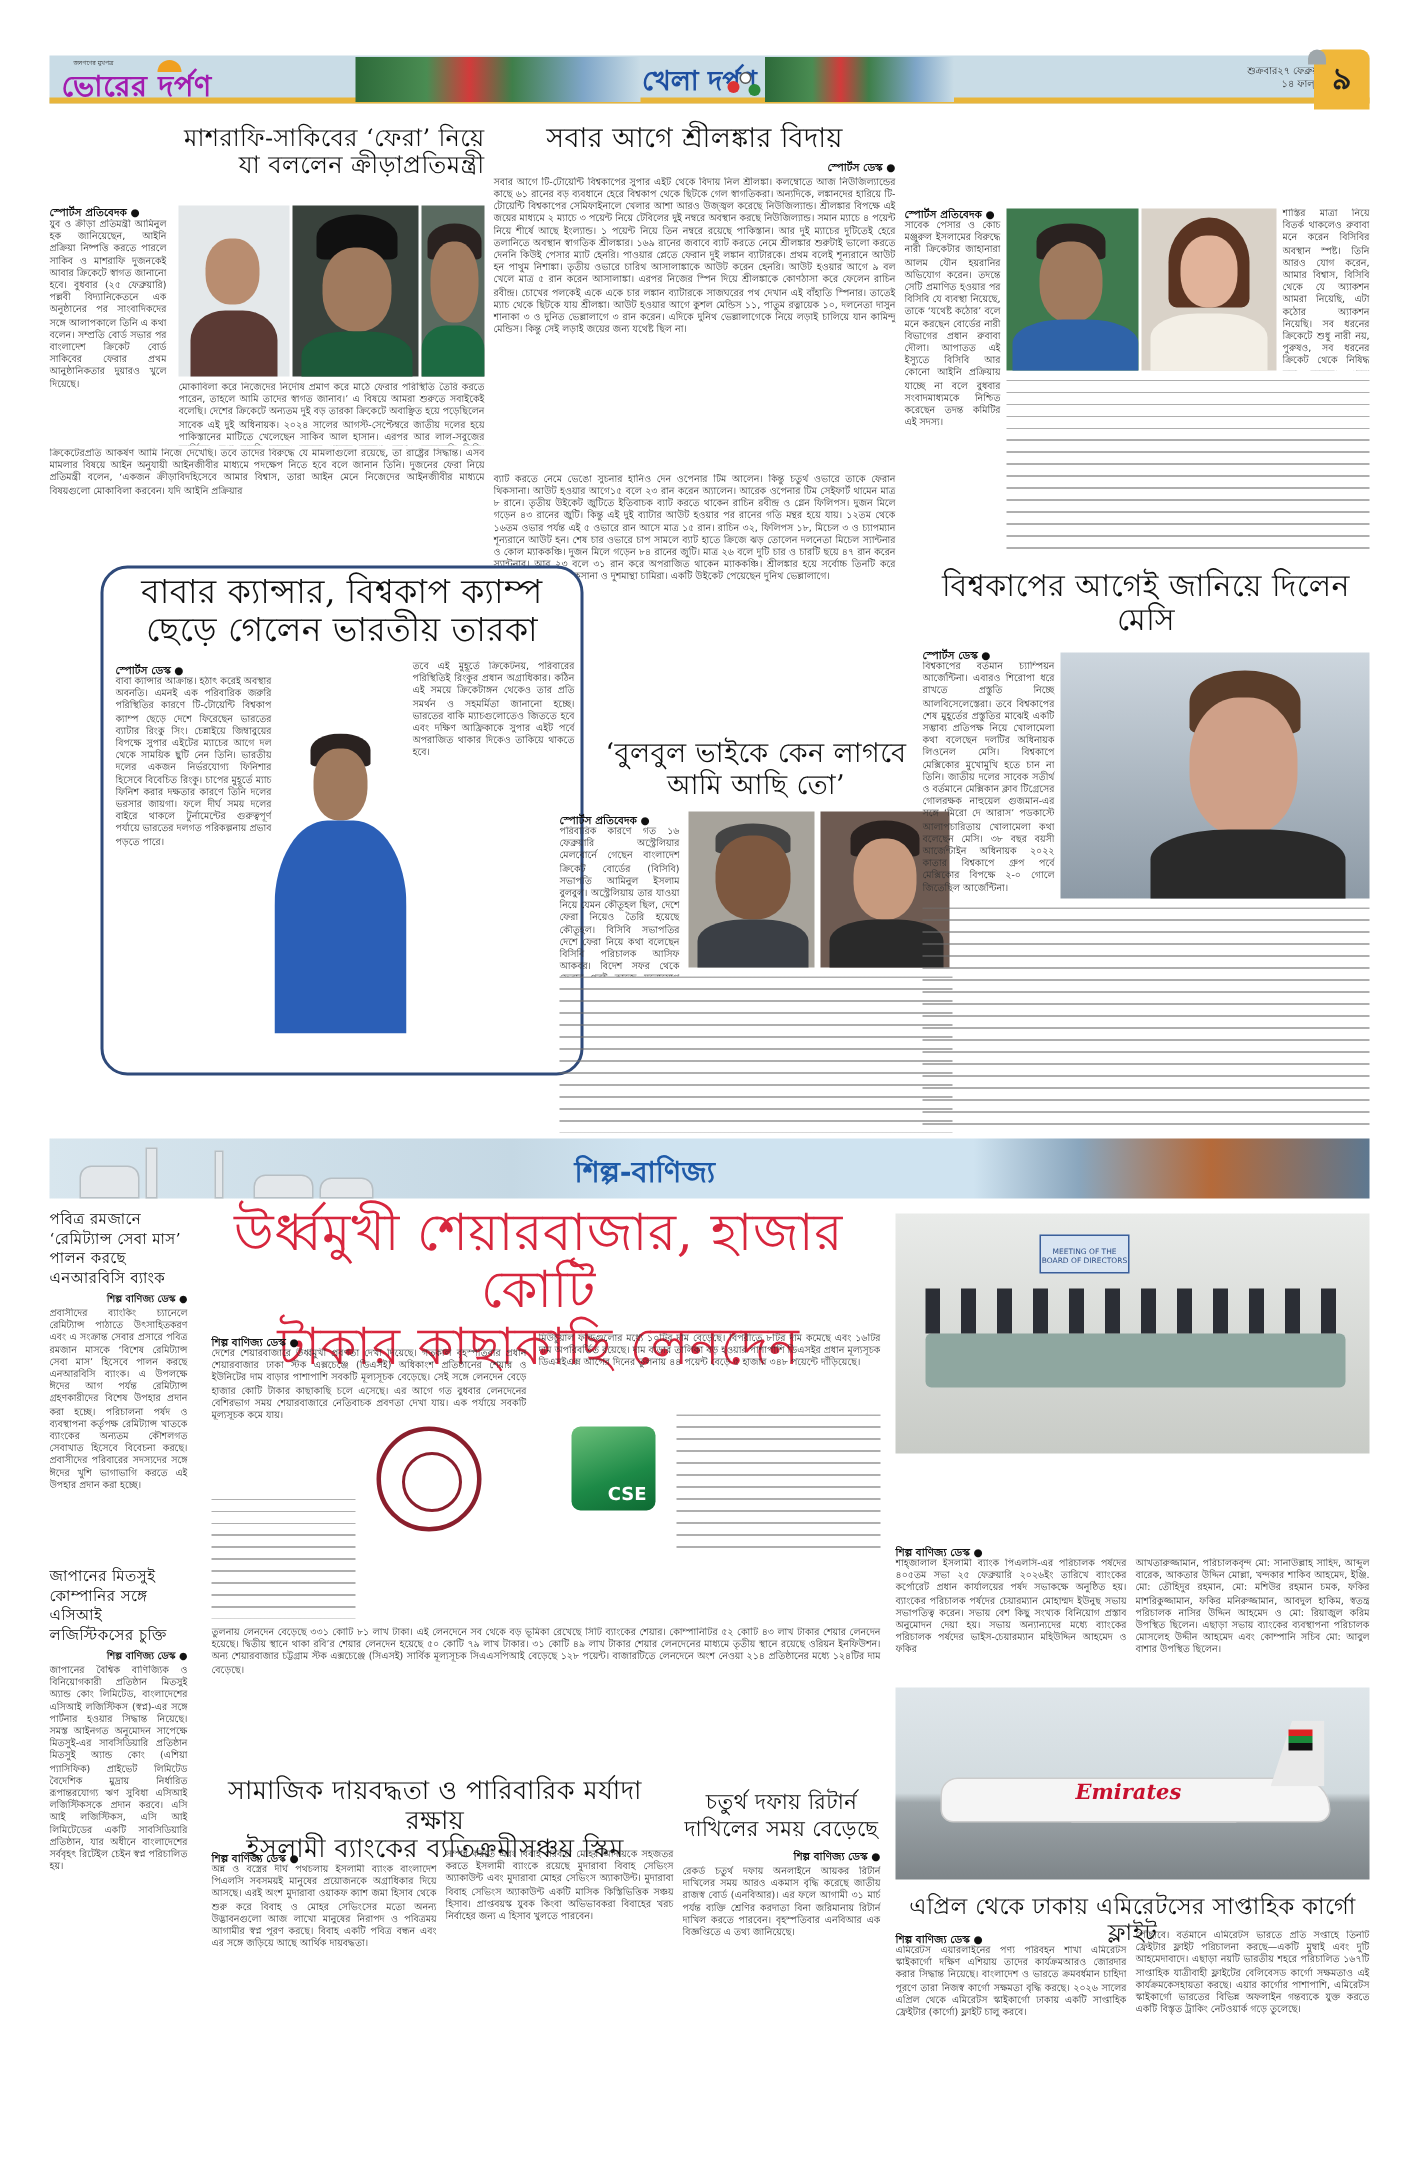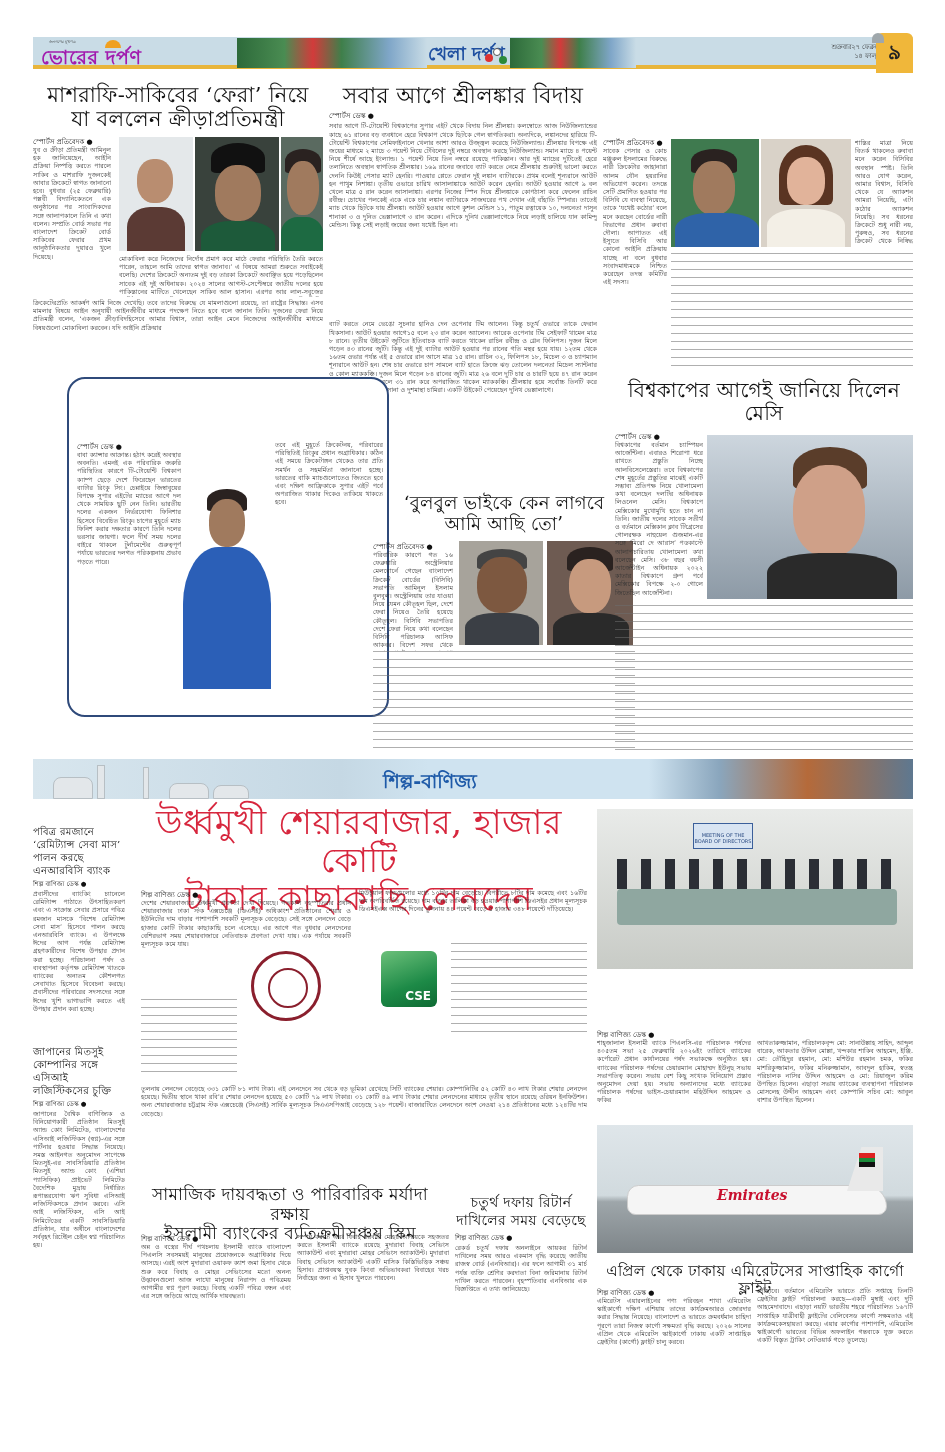"মাশরাফি-সাকিবের ‘ফেরা’ নিয়ে" div.headline { font-size: 21px -> 16px; text-align: none -> right }
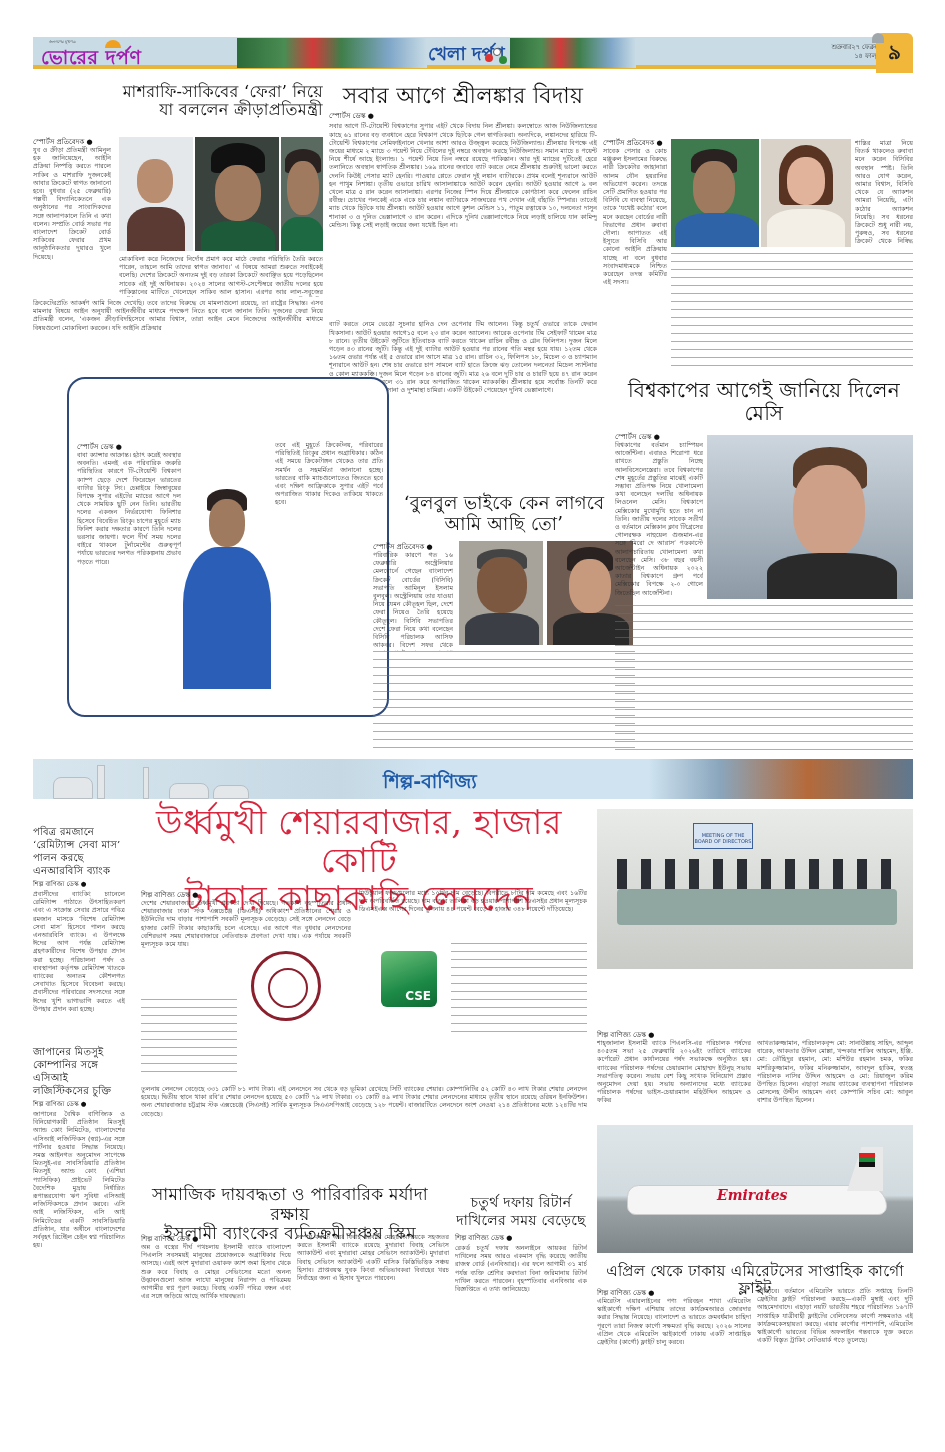"সবার আগে শ্রীলঙ্কার বিদায়" div.headline { font-size: 22px -> 18px }
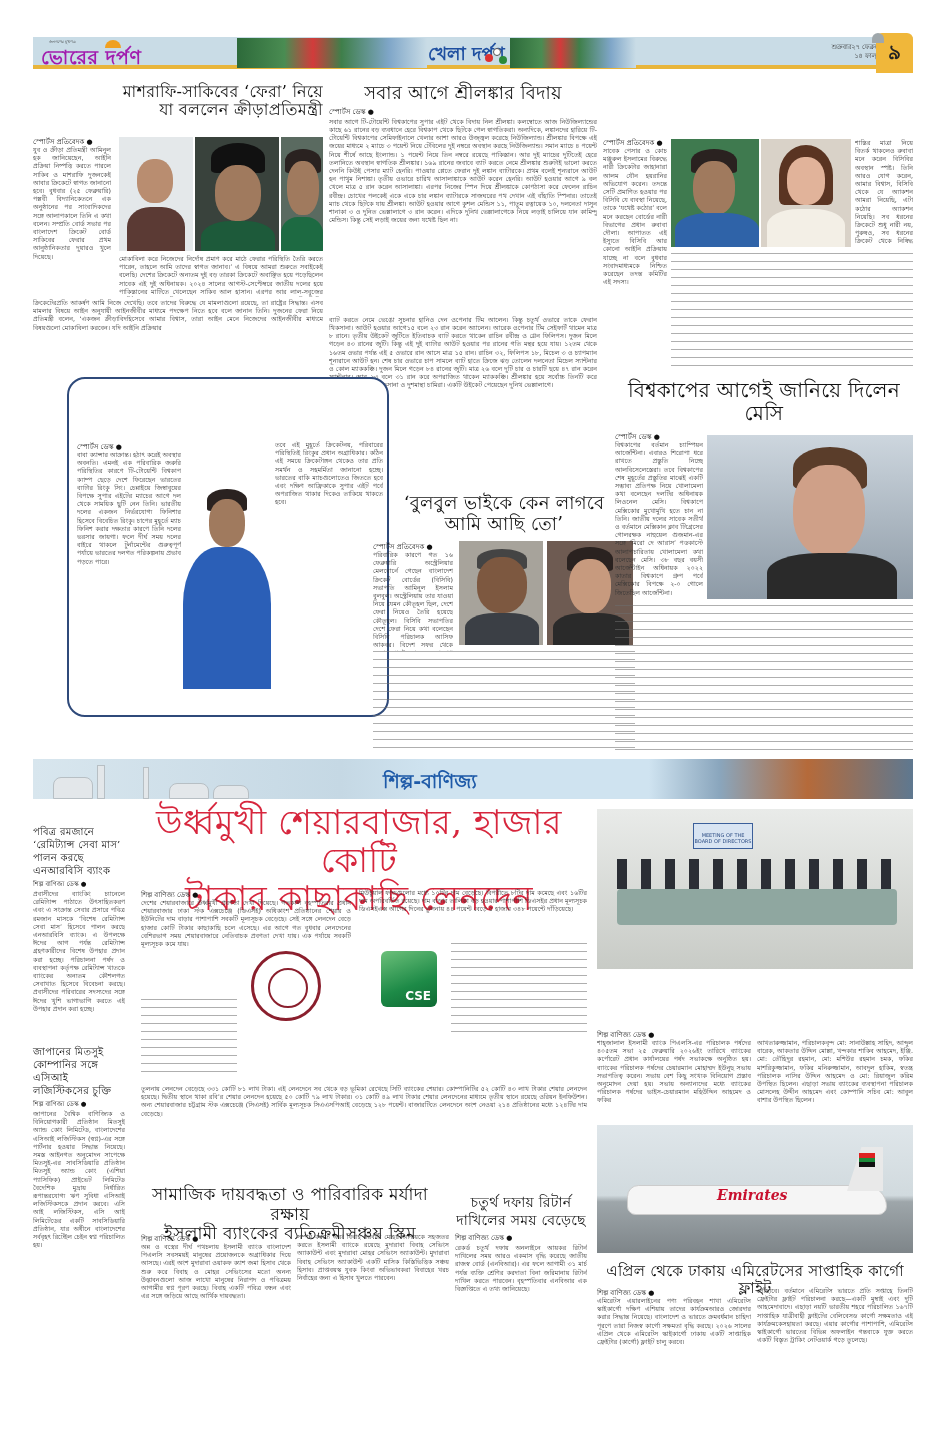"স্পোর্টস ডেস্ক ●" .byline { font-weight: normal -> bold; text-align: none -> right }
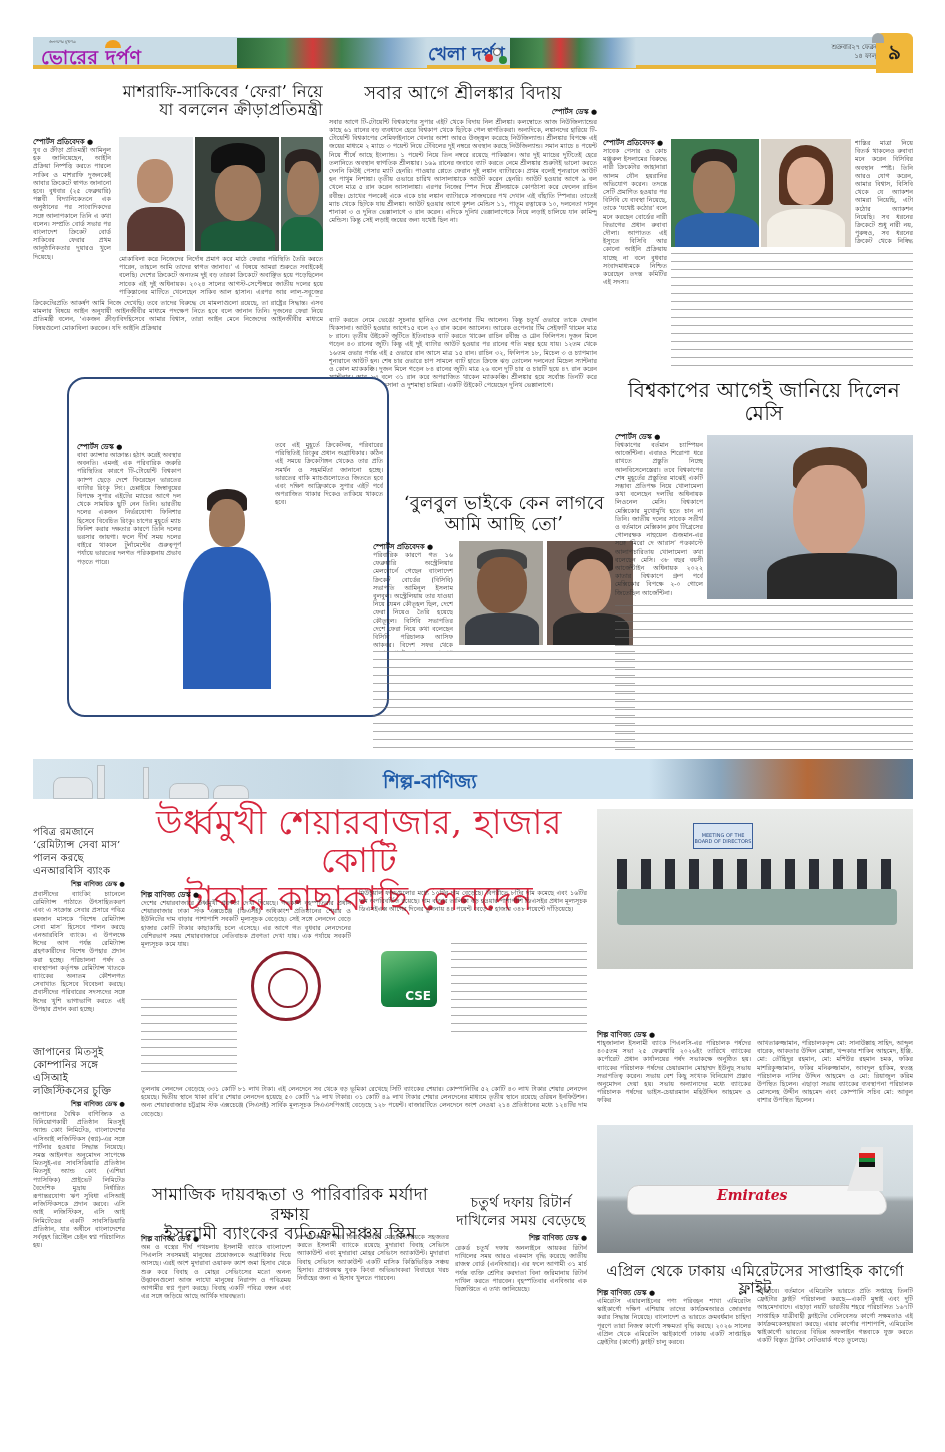"বাবার ক্যান্সার, বিশ্বকাপ ক্যাম্প" div.headline { html: none -> <div> <div>বাবার ক্যান্সার, বিশ্বকাপ ক্যাম্প</div> <div>ছেড়ে গেলেন ভারতীয় তারকা</div> </div> }
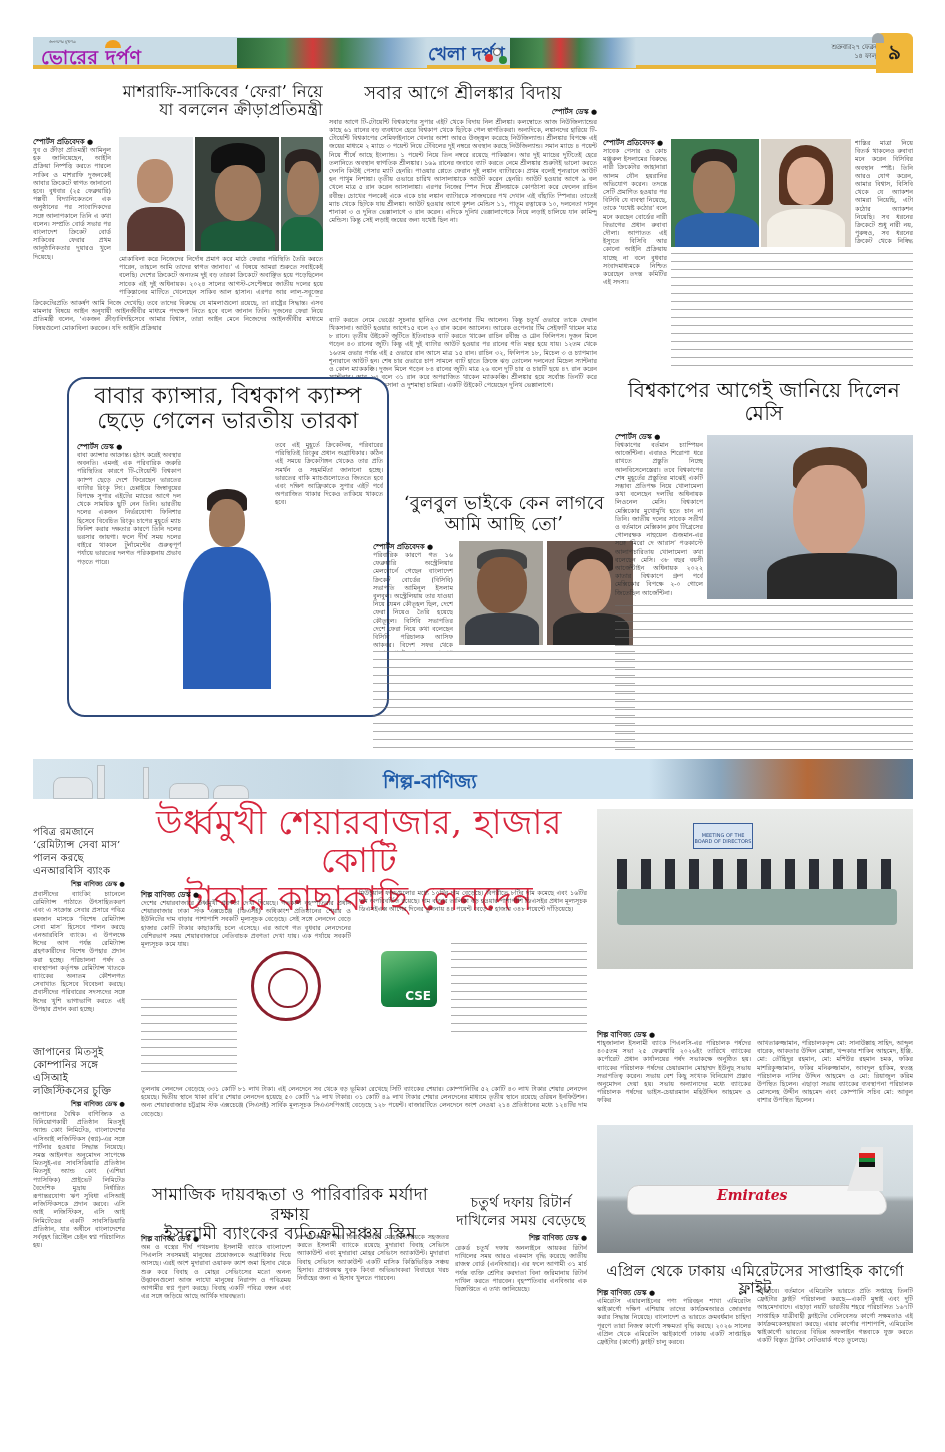"পবিত্র রমজানে ‘রেমিট্যান্স সেবা মাস’" div.headline { margin-top: 18px -> none }
